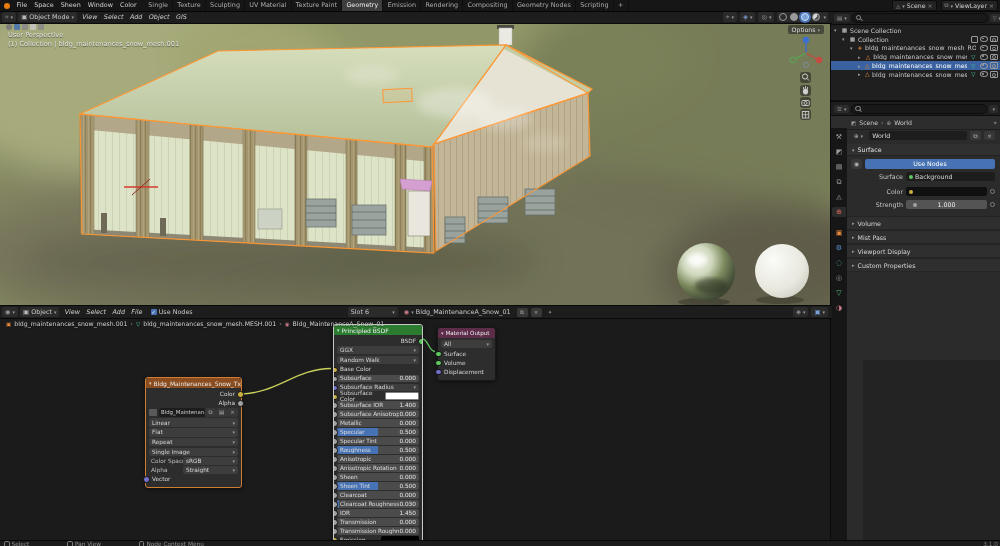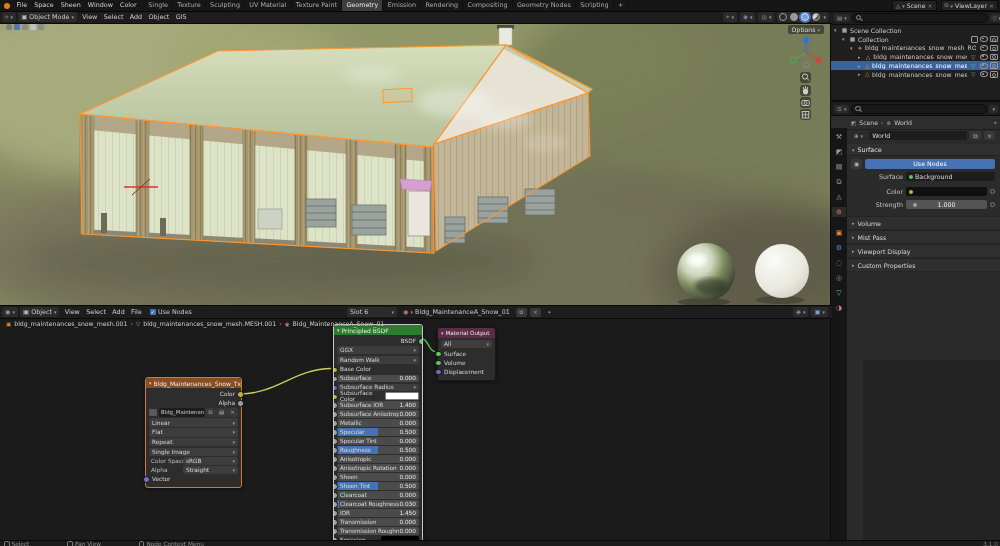"View" .hmenu { font-style: none -> italic }
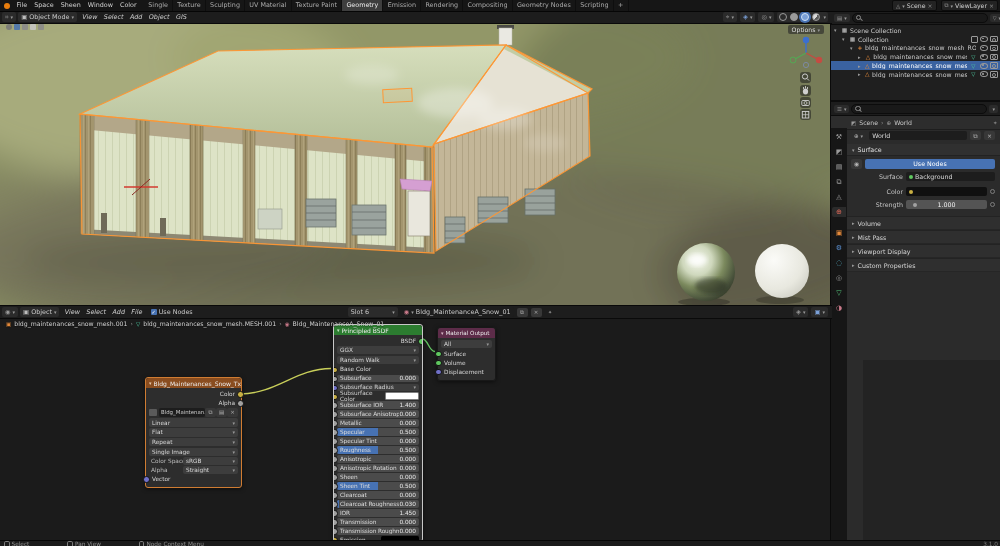"User Perspective" div.abs { html: none -> <div> <div>User Perspective</div> <div>(1) Collection | bldg_maintenances_snow_mesh.001</div> </div> }
